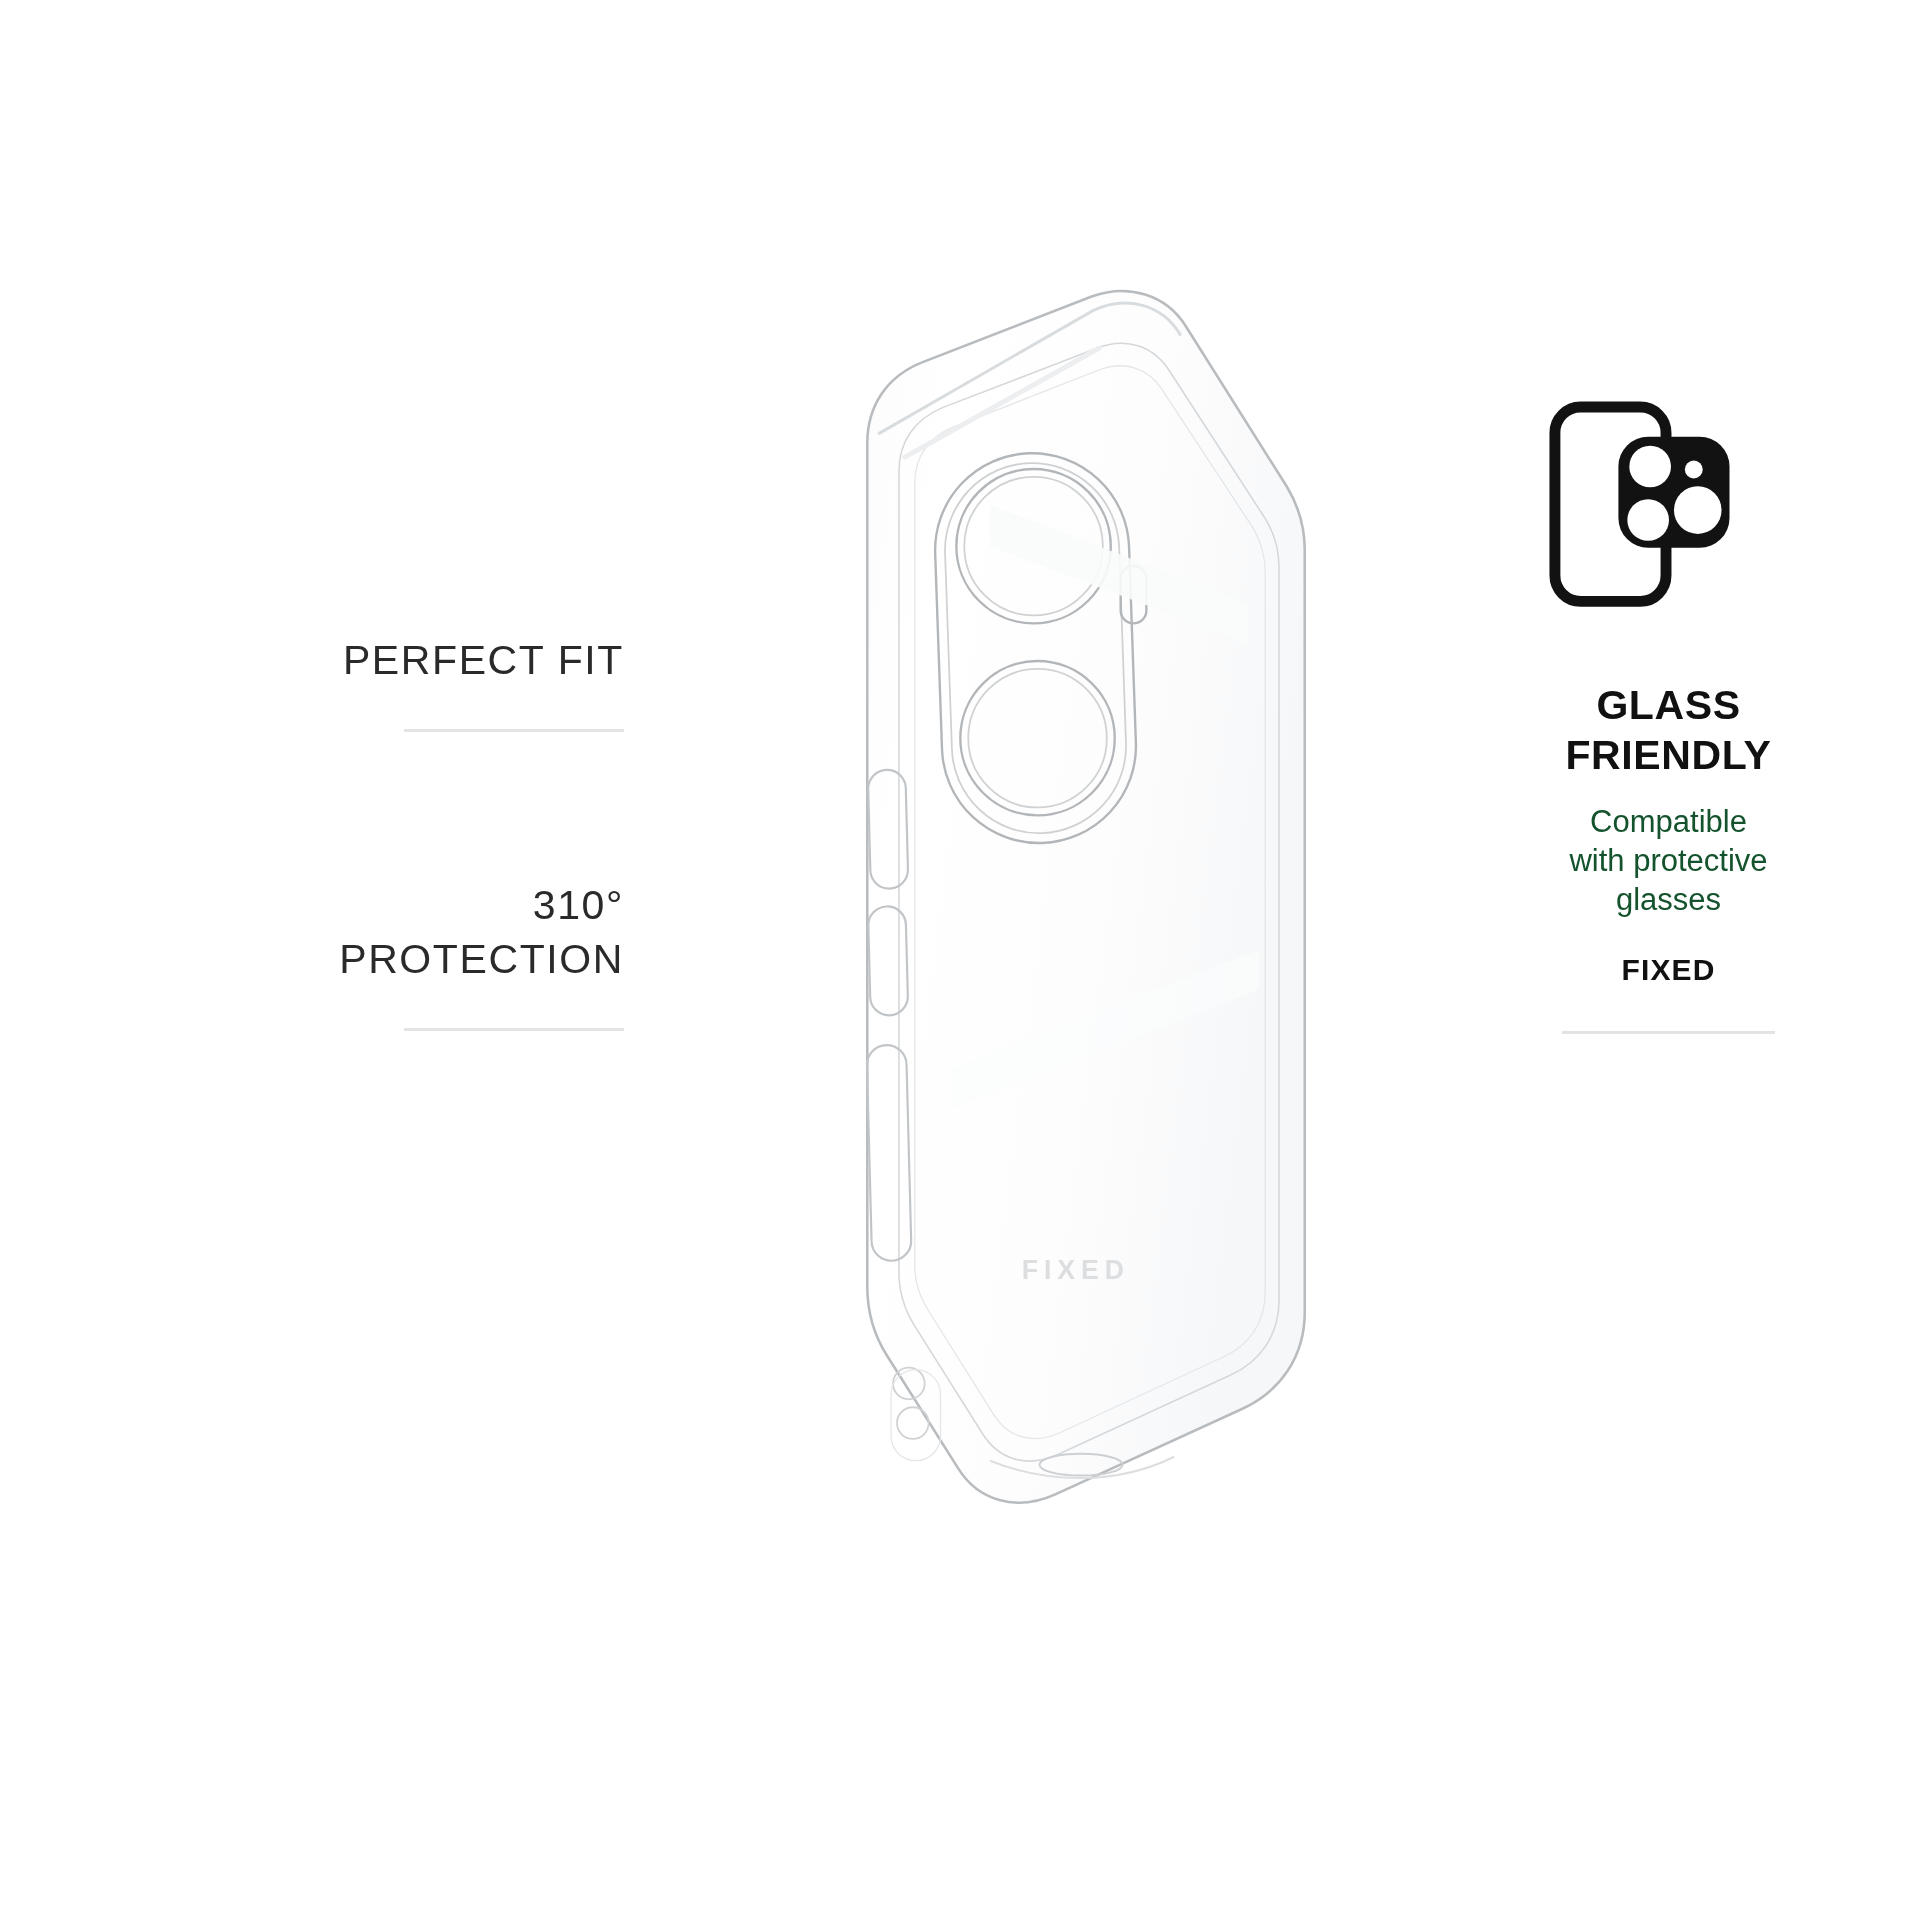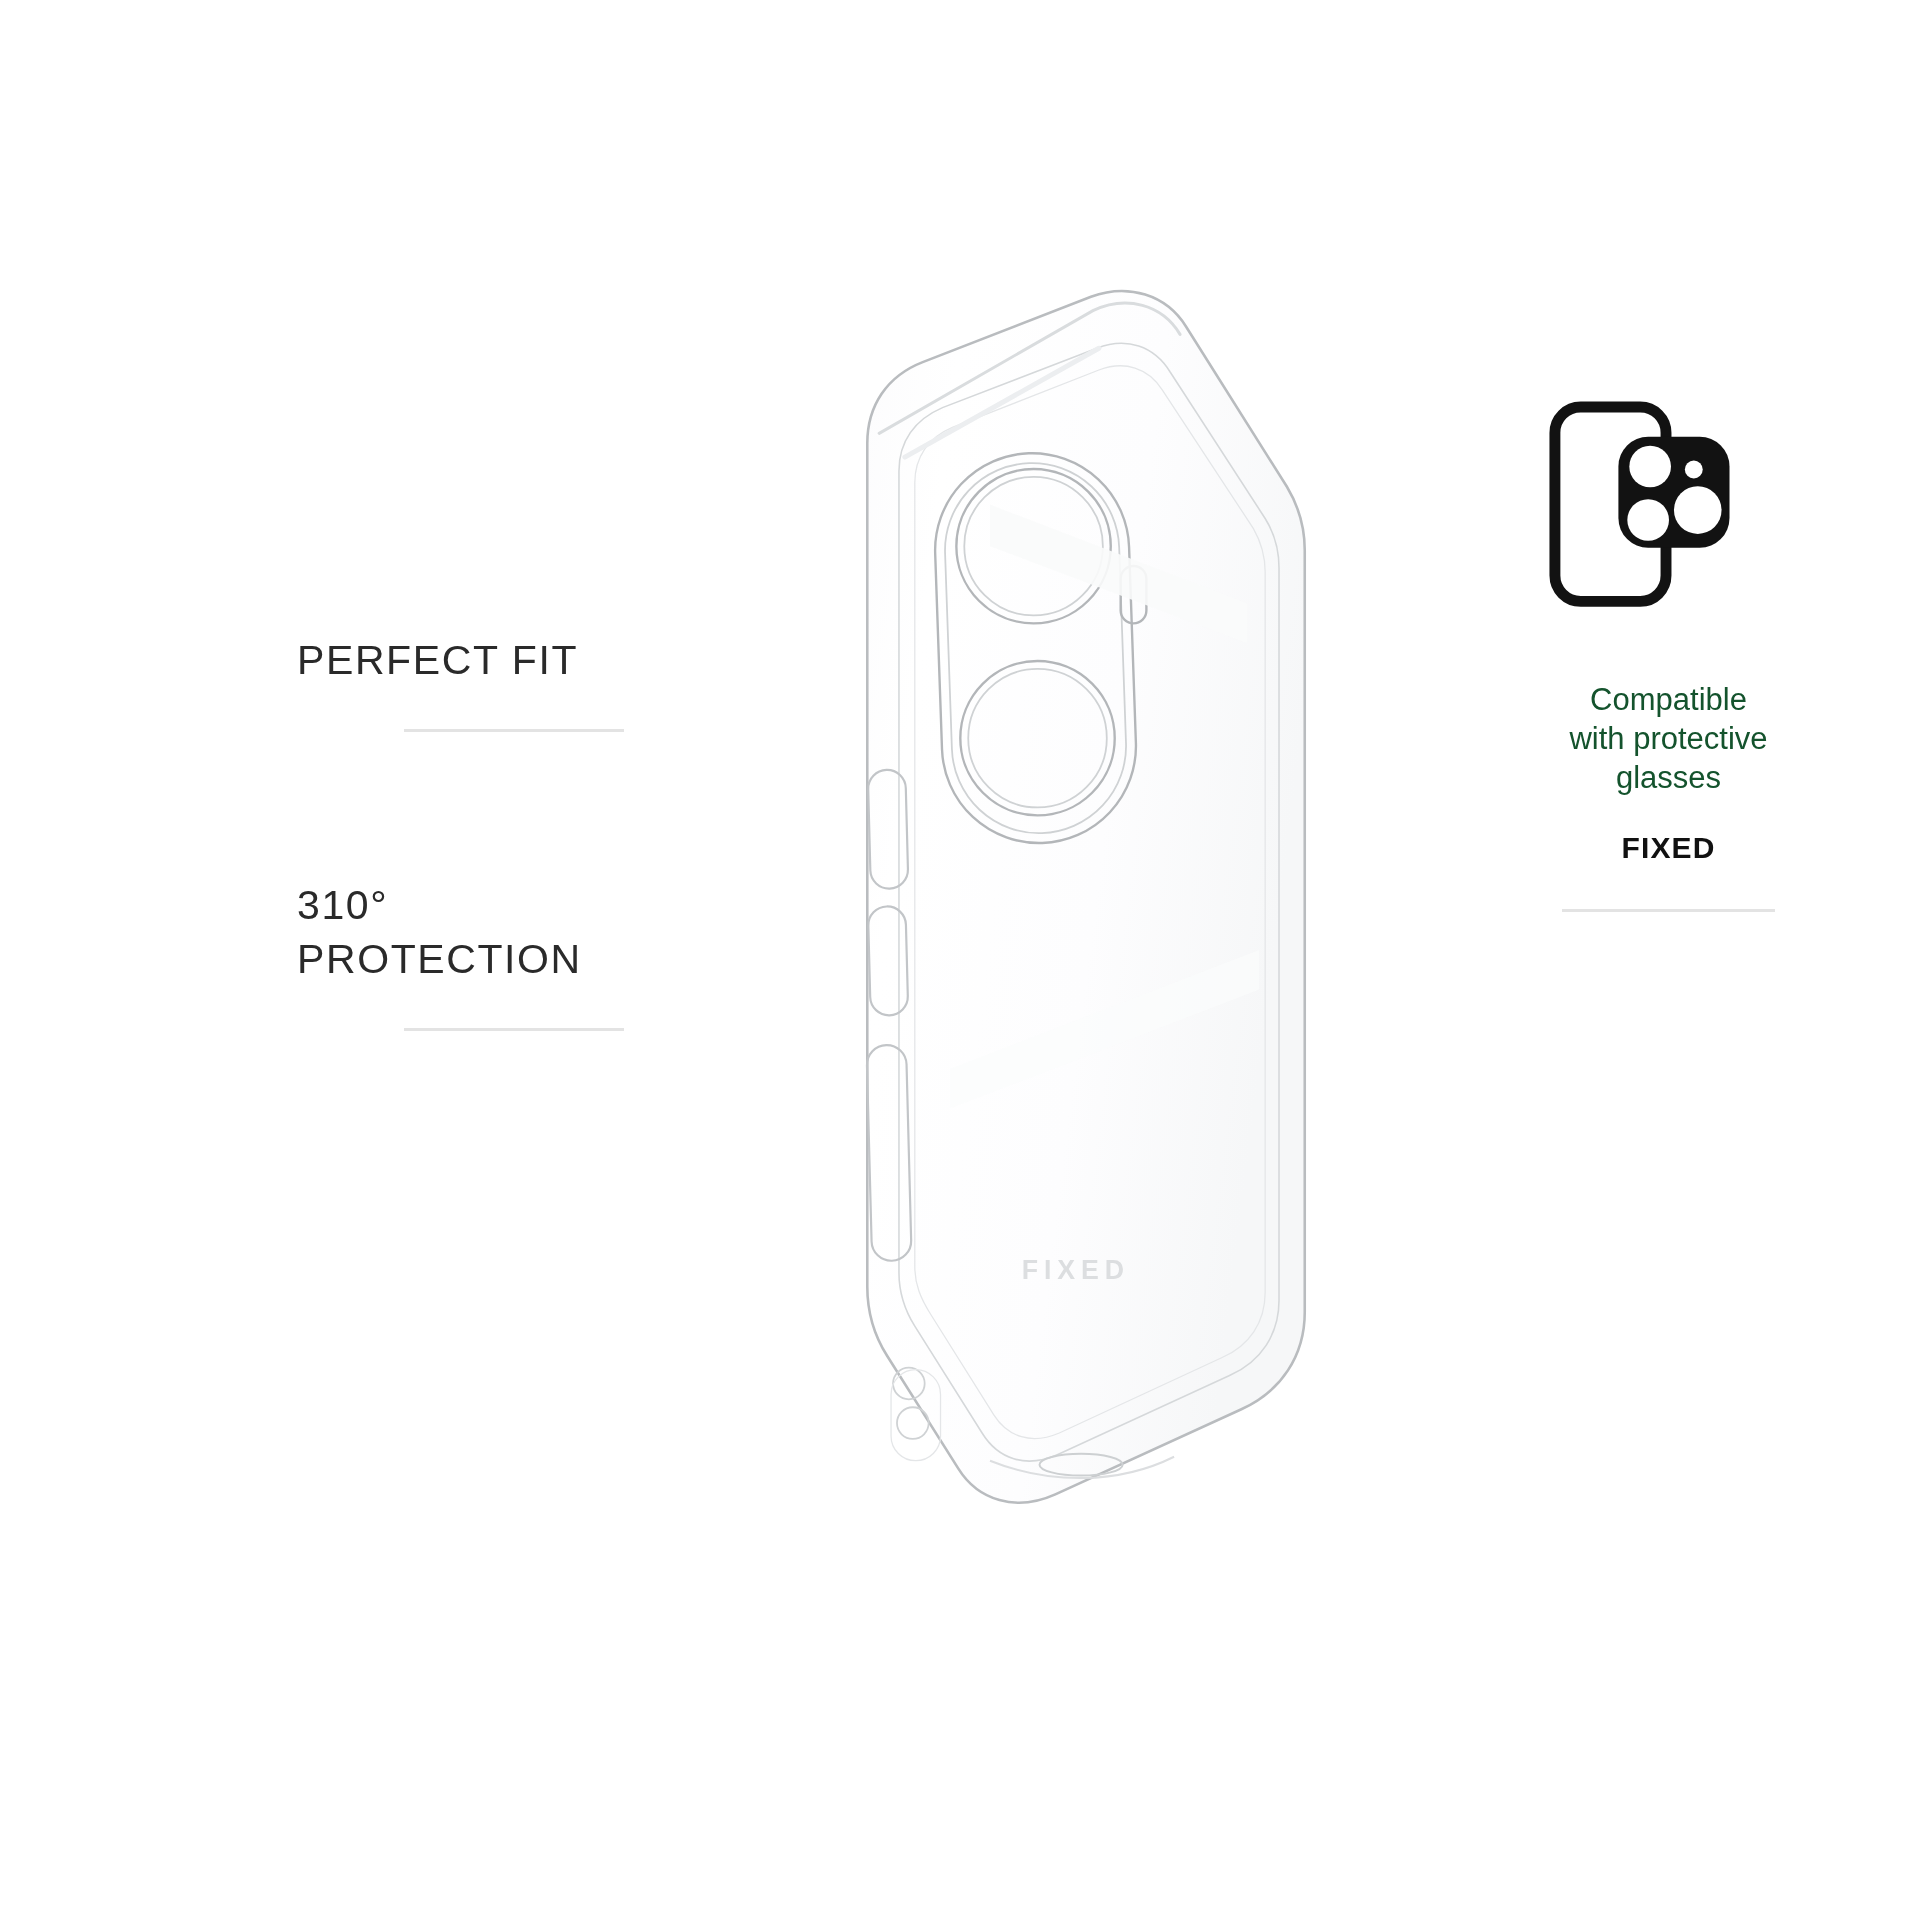"PERFECT FIT" .left-col { text-align: none -> right }
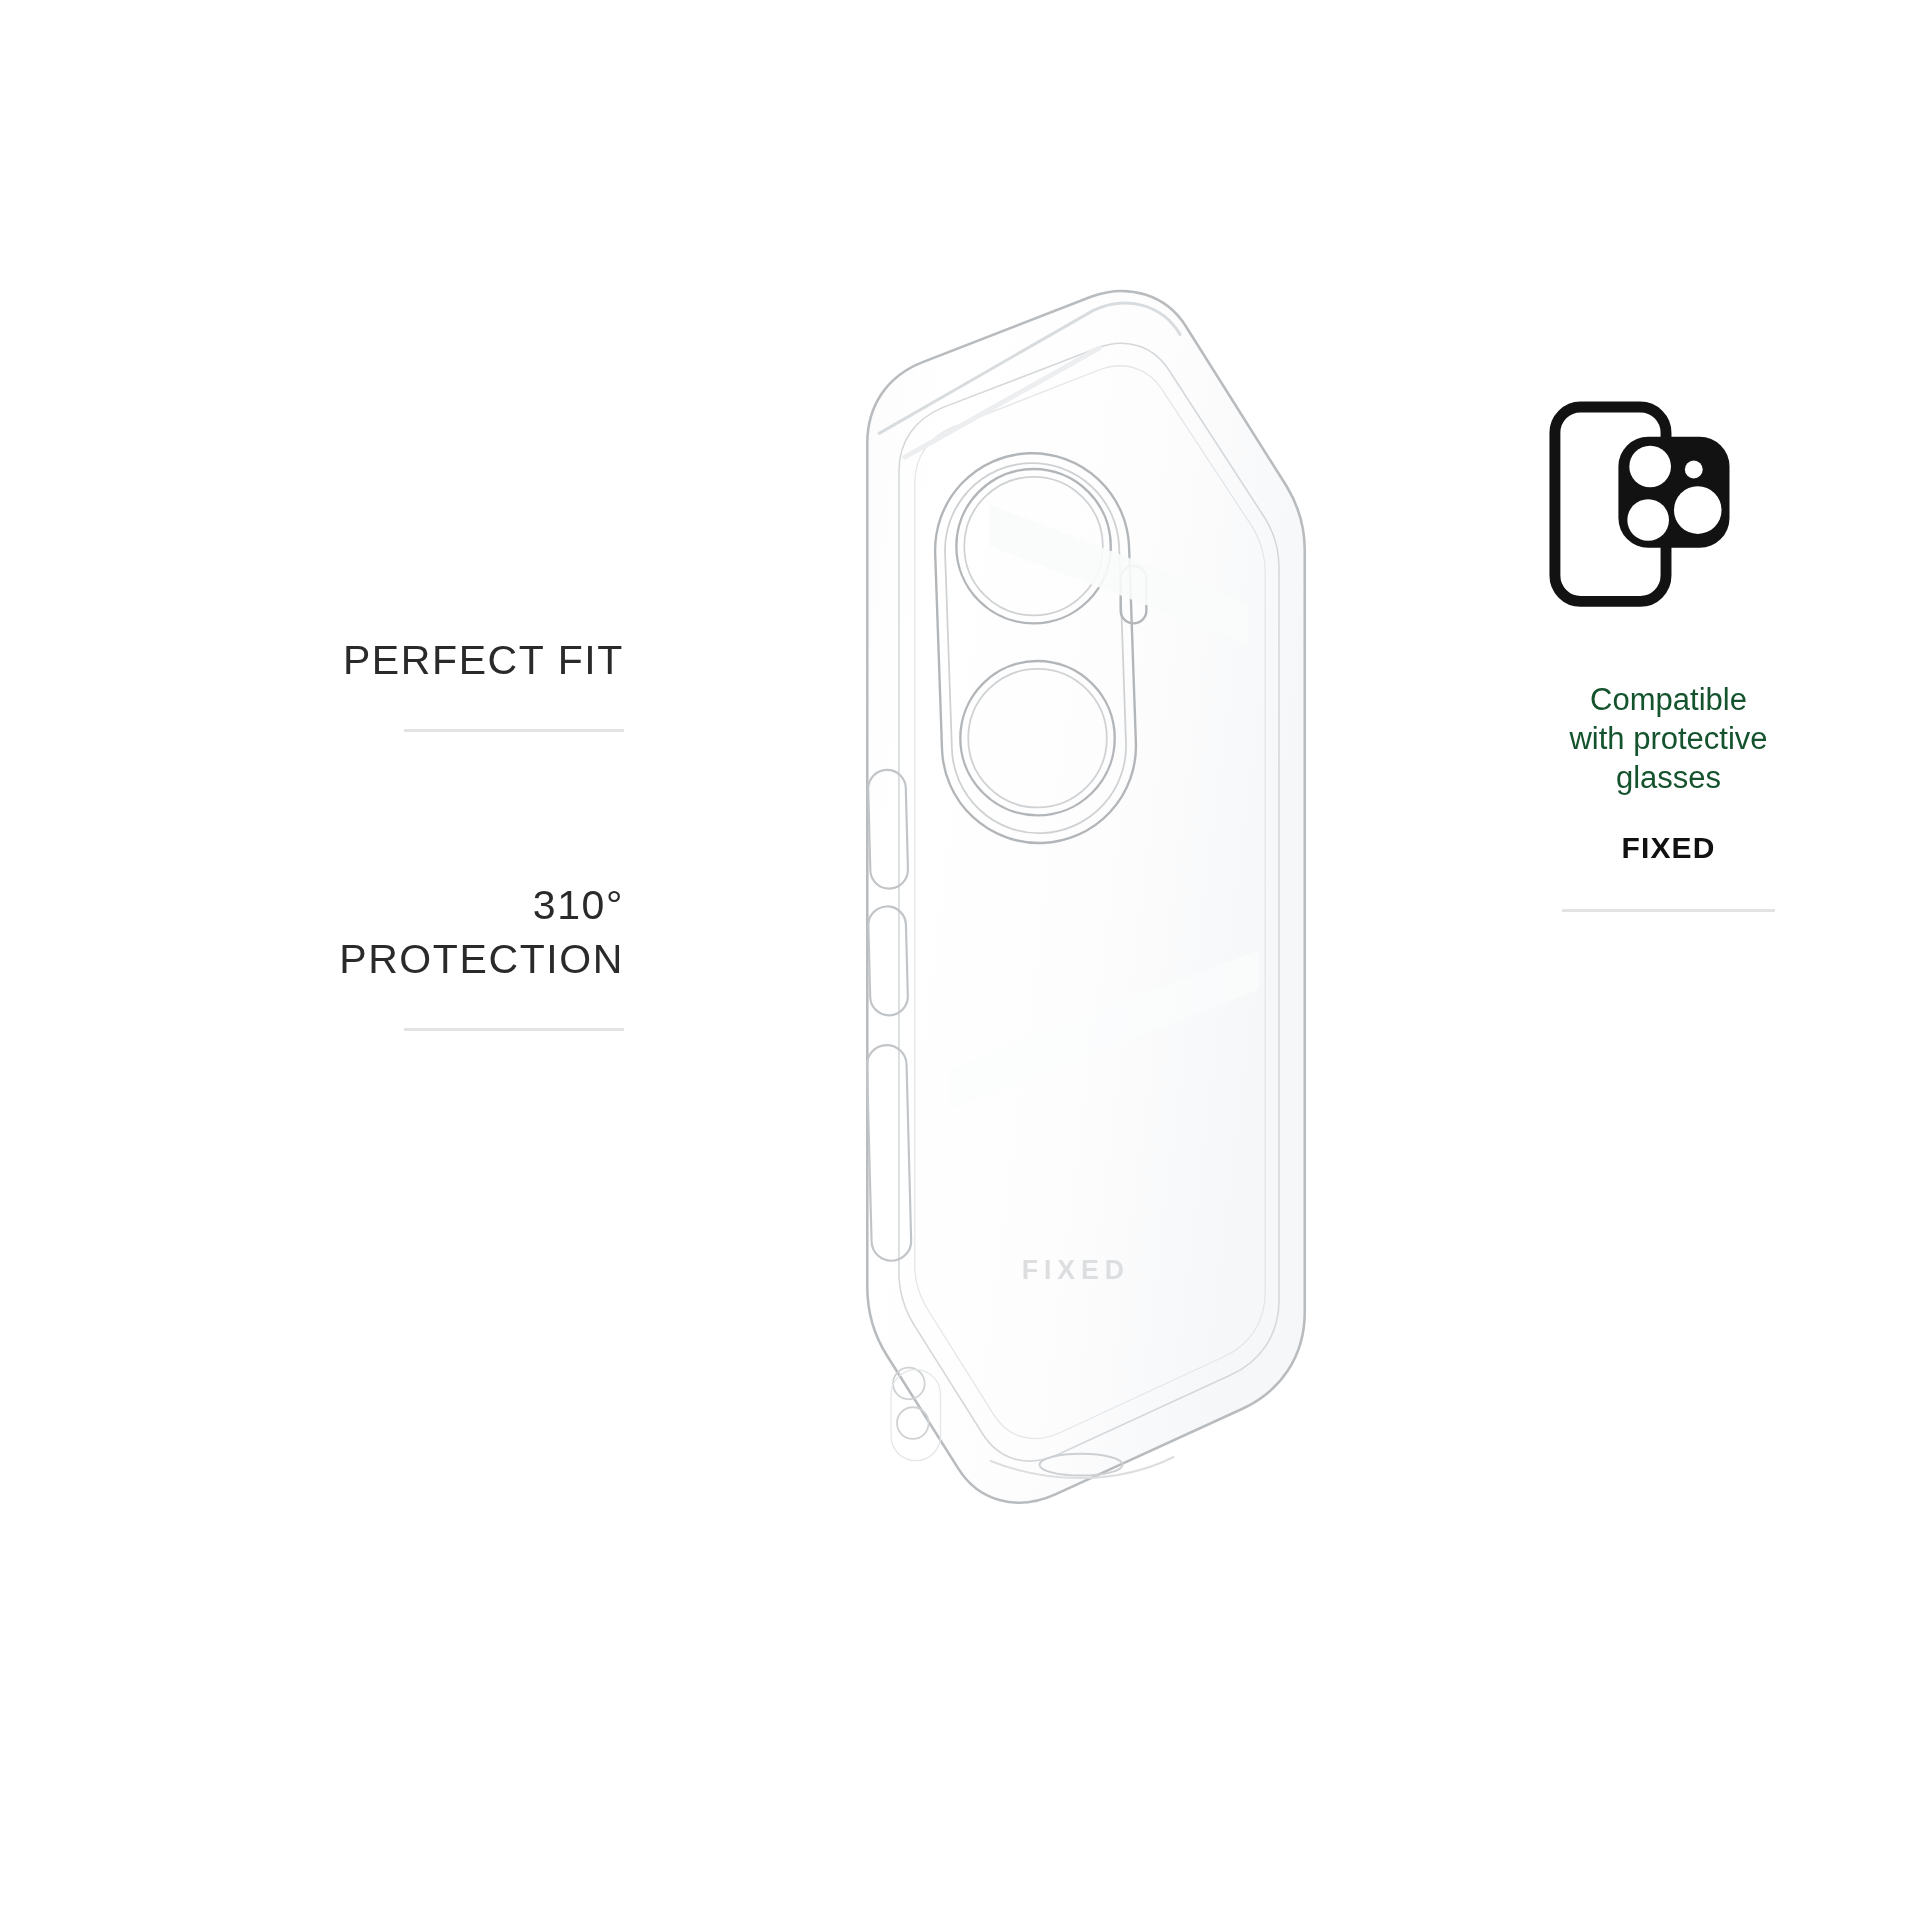"GLASS" div.right-title { html: none -> <div>GLASS FRIENDLY</div> }
